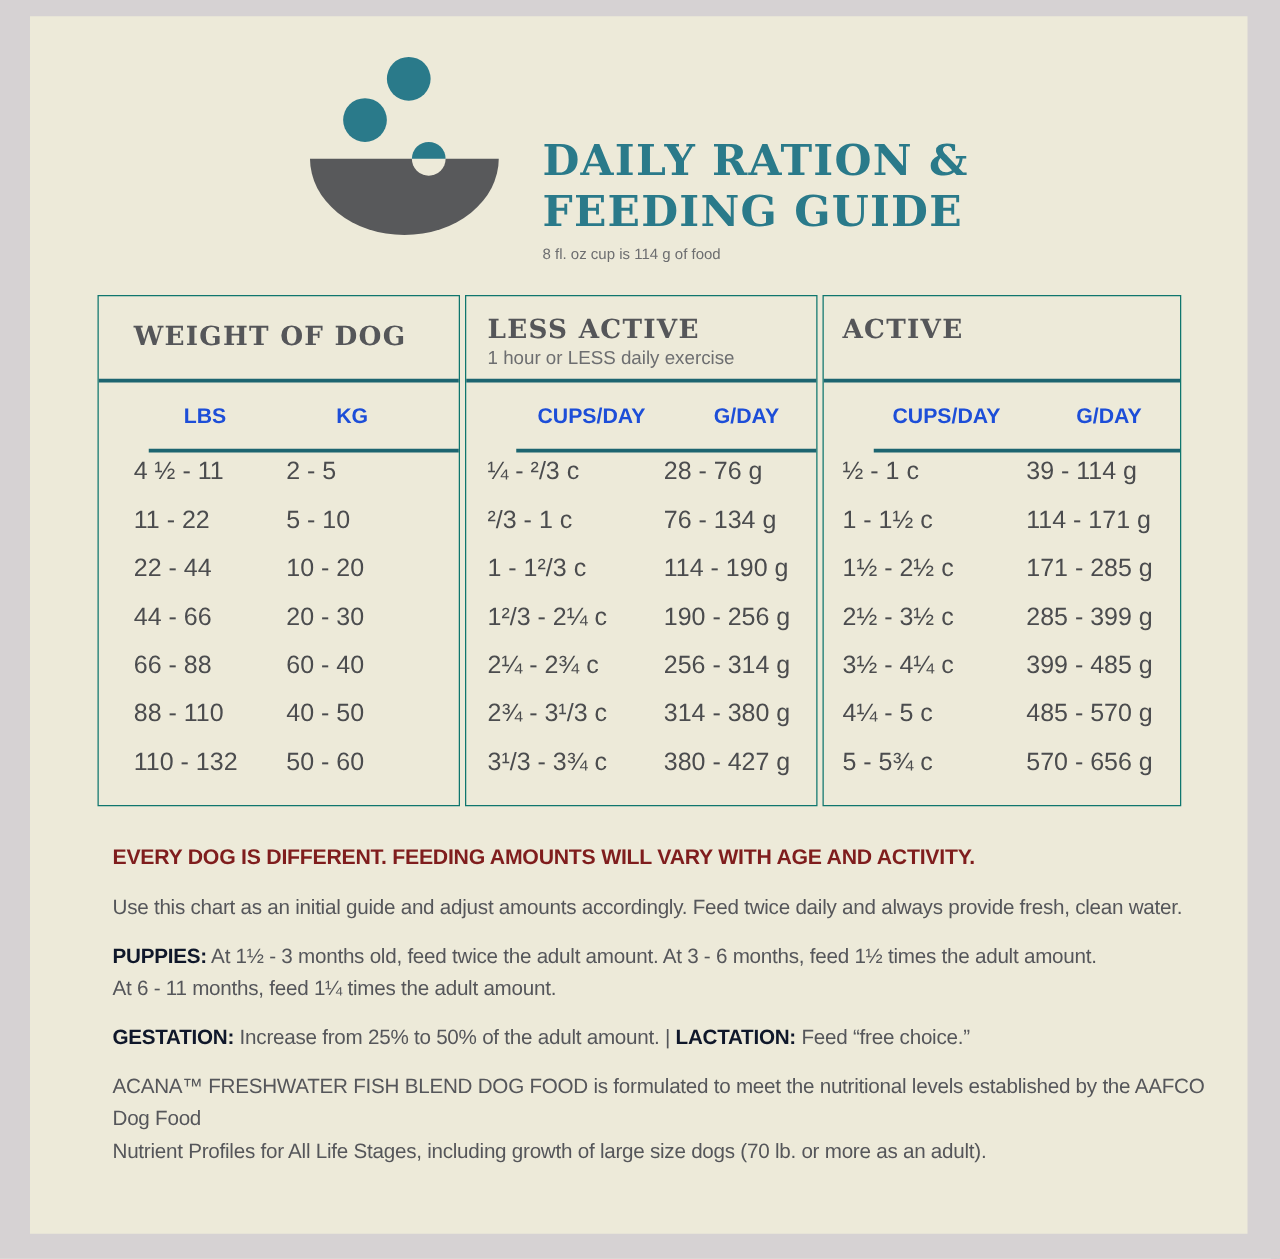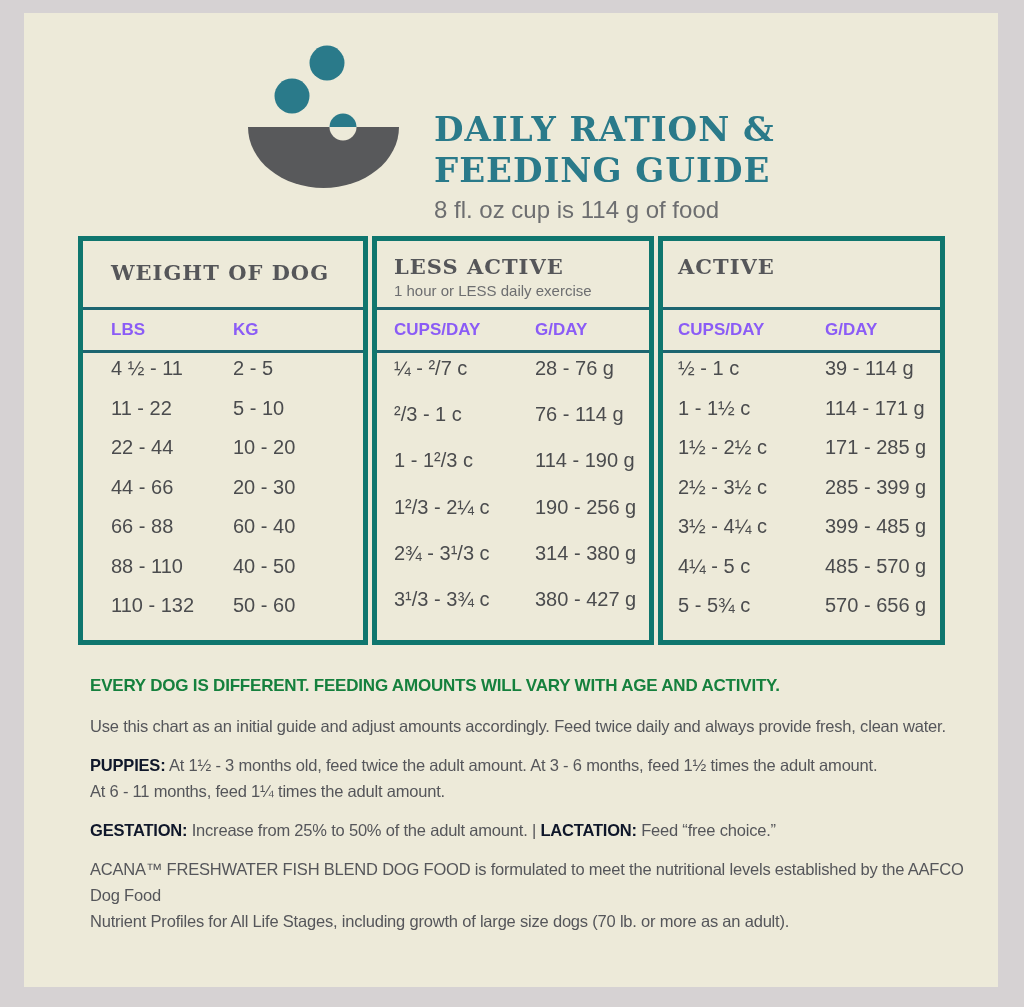"8 fl. oz cup is" .subtitle { font-size: 24px -> 12px }
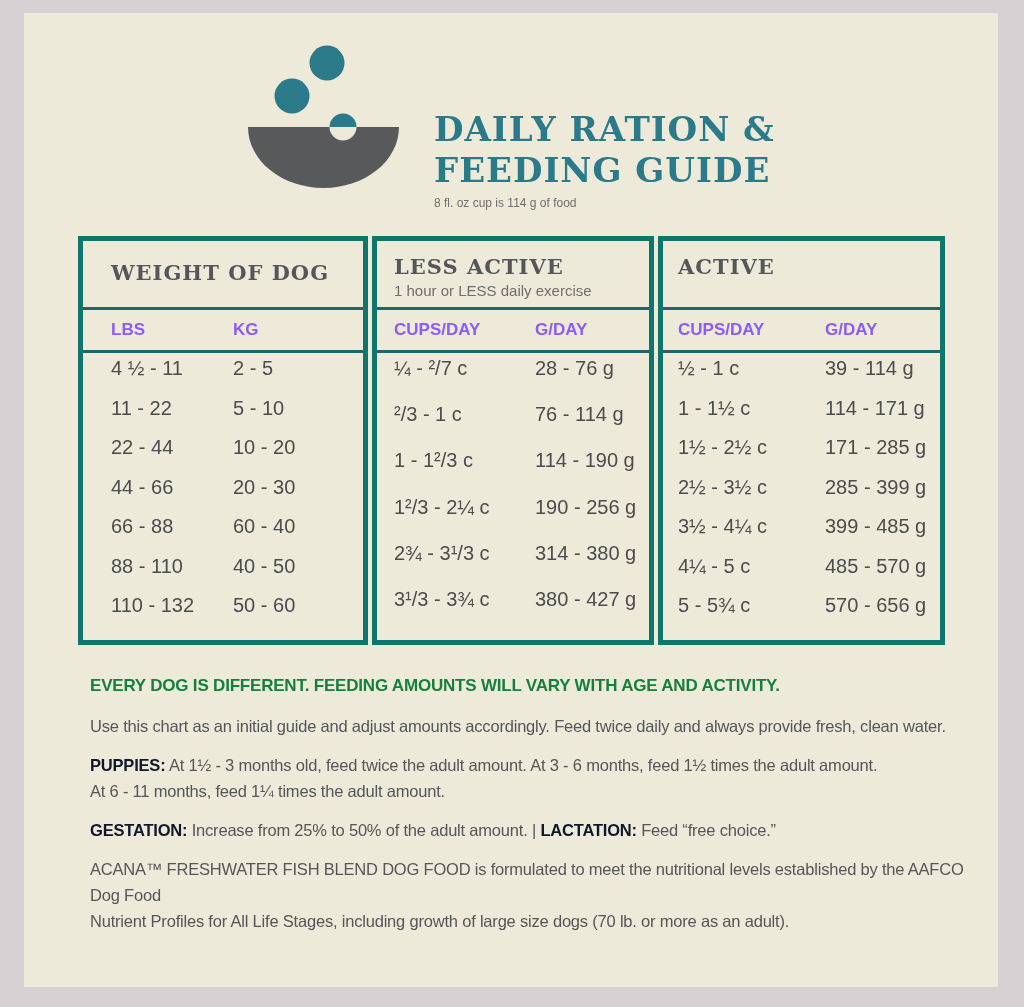"WEIGHT OF DOG" .sec { border: 5px solid #0f766e -> 1px solid #0f766e }
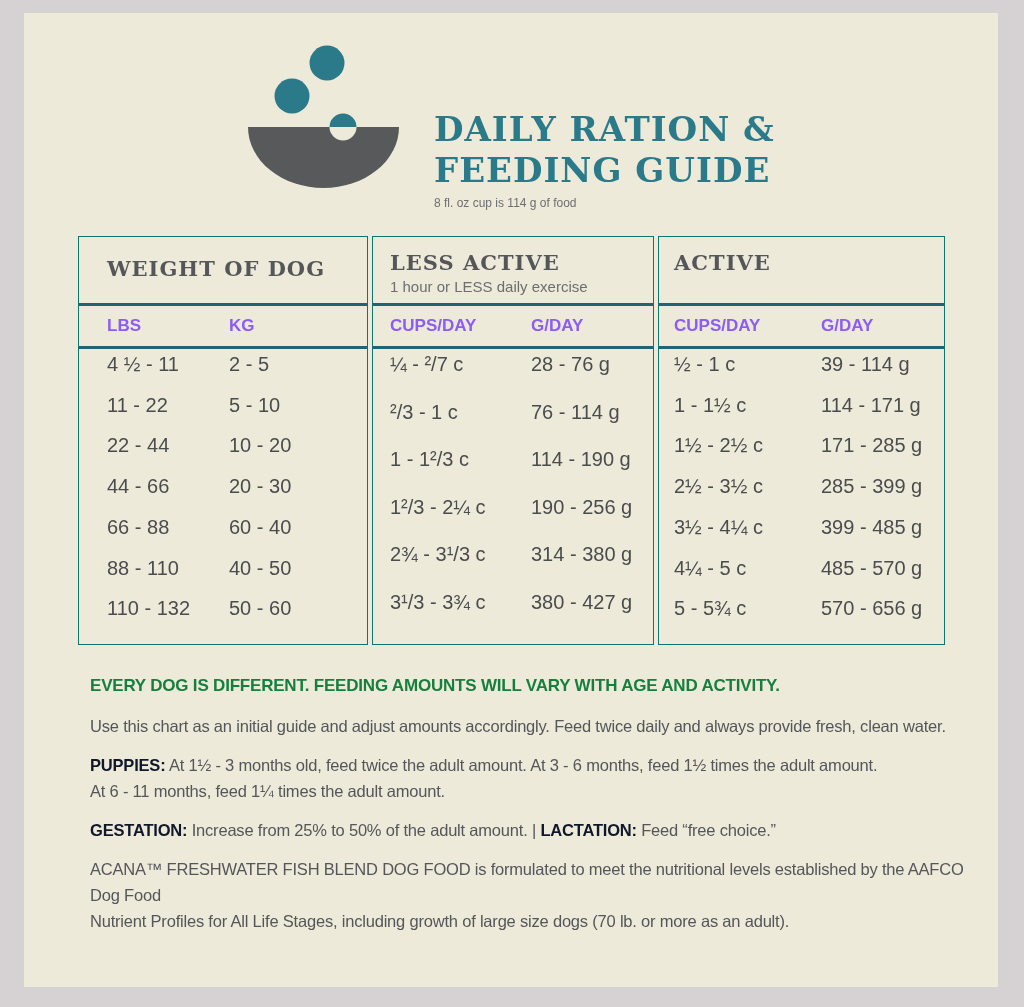"LBS" .sec-sub { color: #8b5cf6 -> #1d4ed8; height: 43px -> 56px; margin-left: none -> 40px }
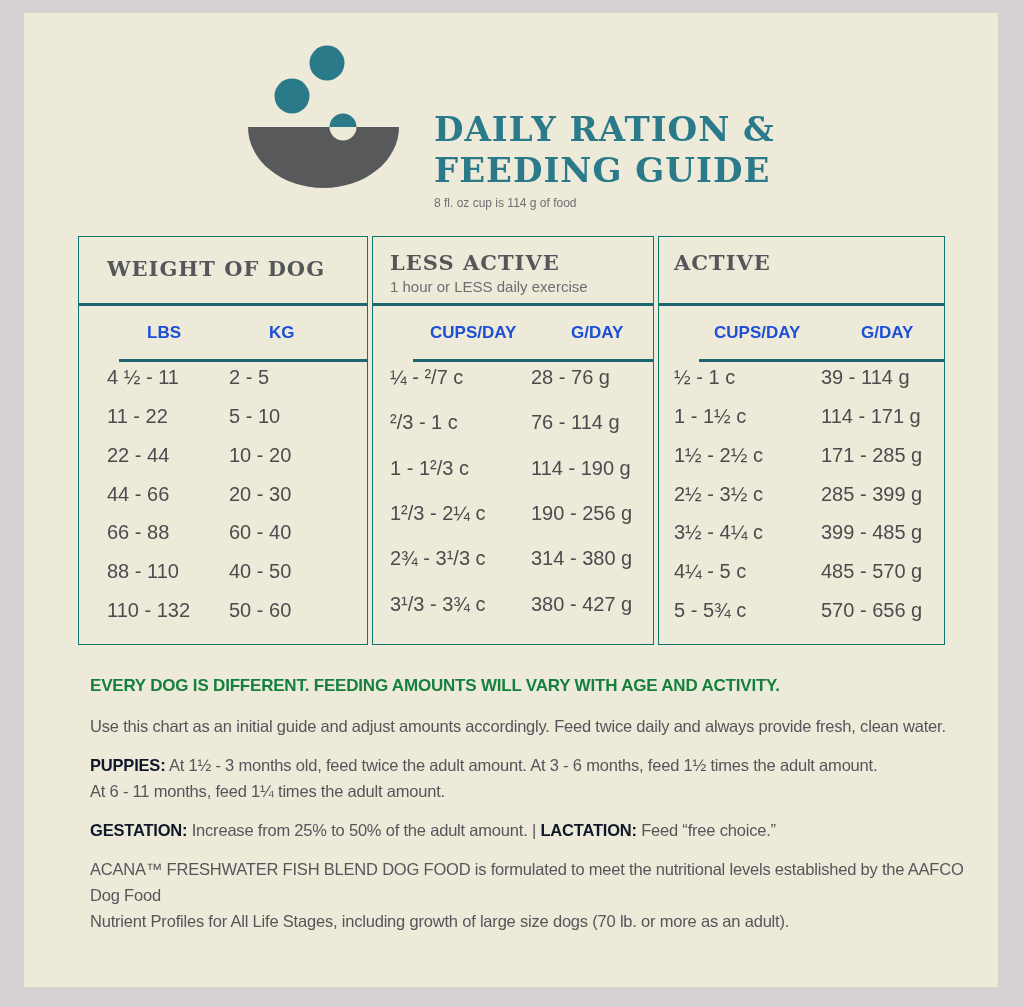"¼ - ²/7 c" span.c1 { text: ²/7 -> ²/3 }
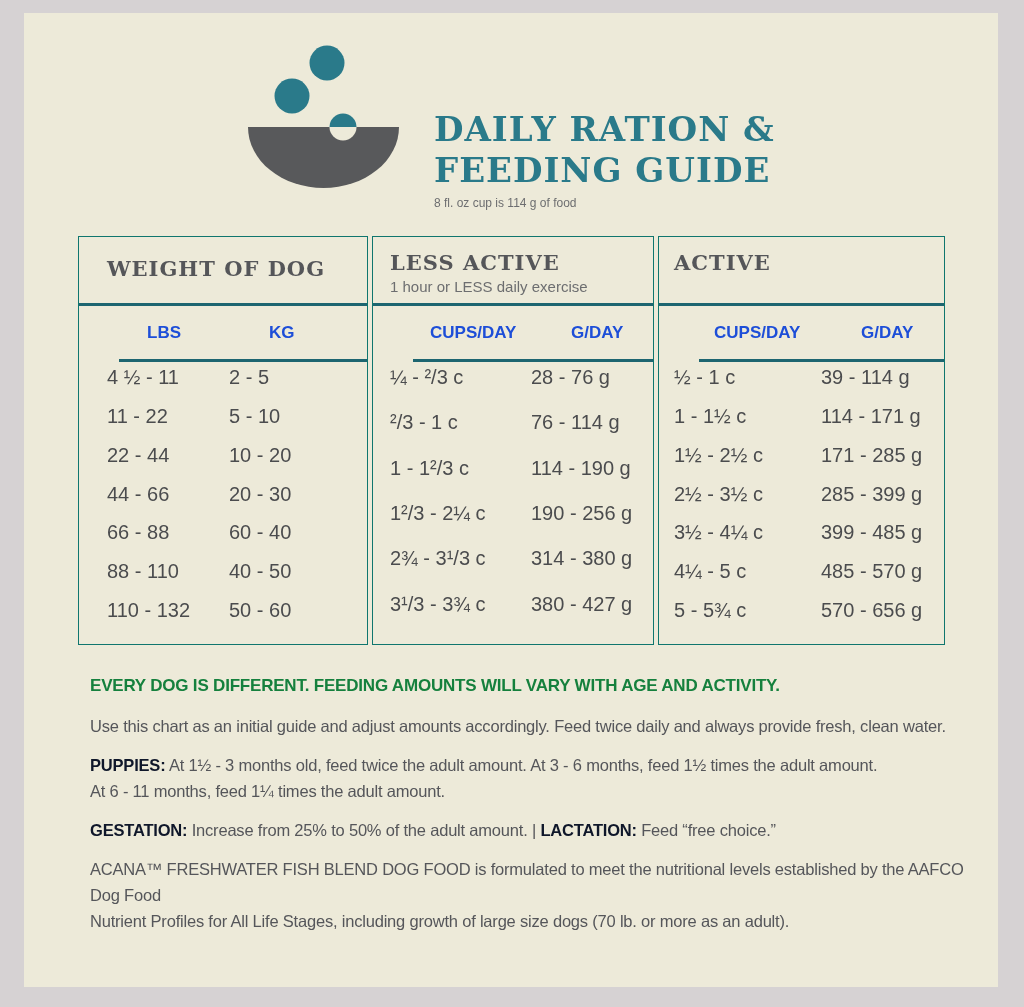"76 - 114 g" span.c2 { text: 114 -> 134 }
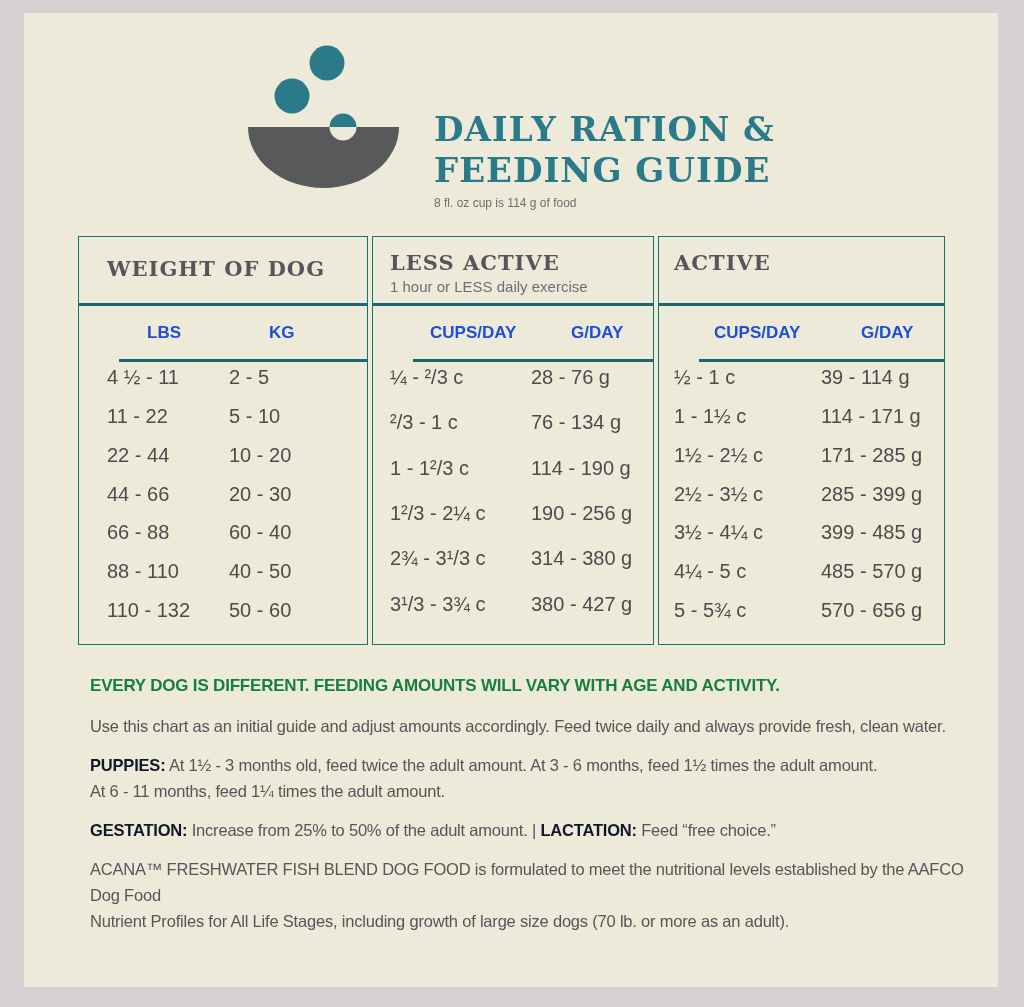"2¼ - 2¾ c" div.trow { html: none -> <div> <span>2¼ - 2¾ c</span> <span>256 - 314 g</span> </div> }
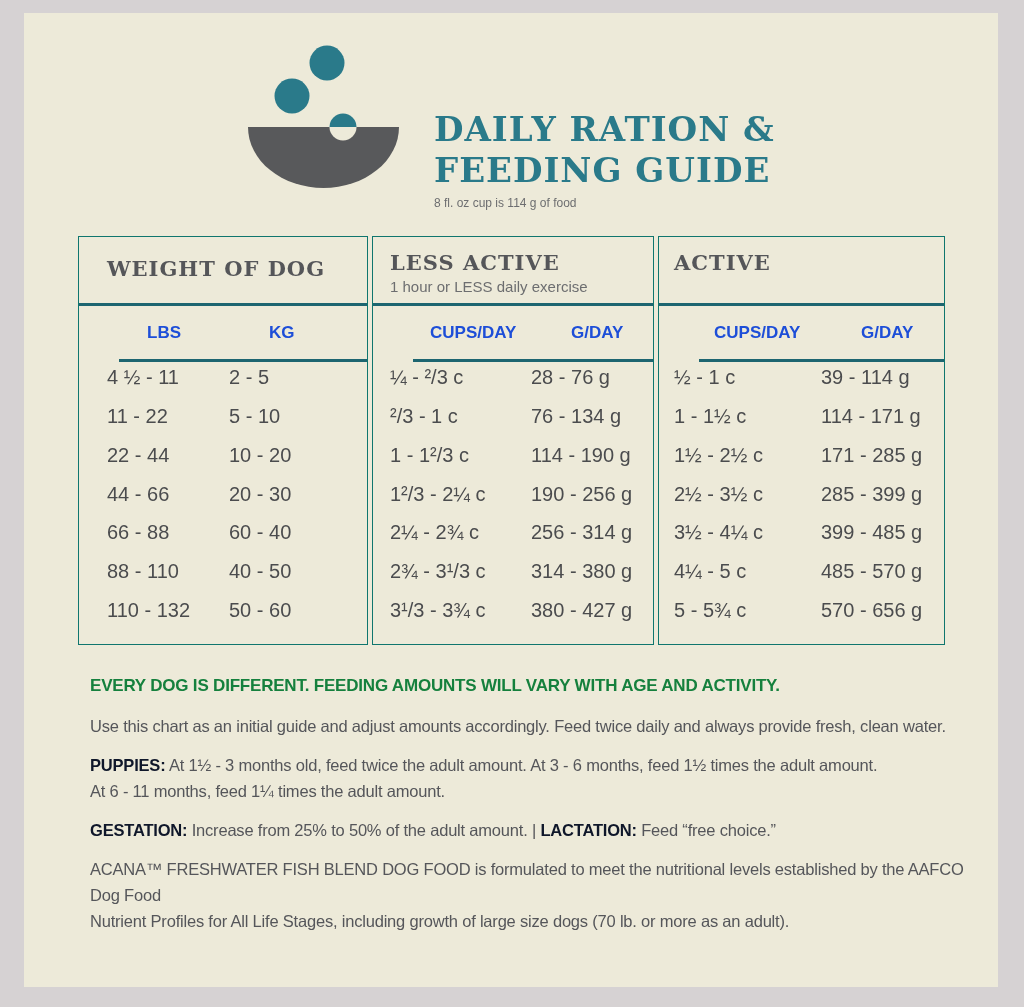"EVERY DOG IS DIFFERENT. FEEDING" .notes .h { color: #15803d -> #7f1d1d }
